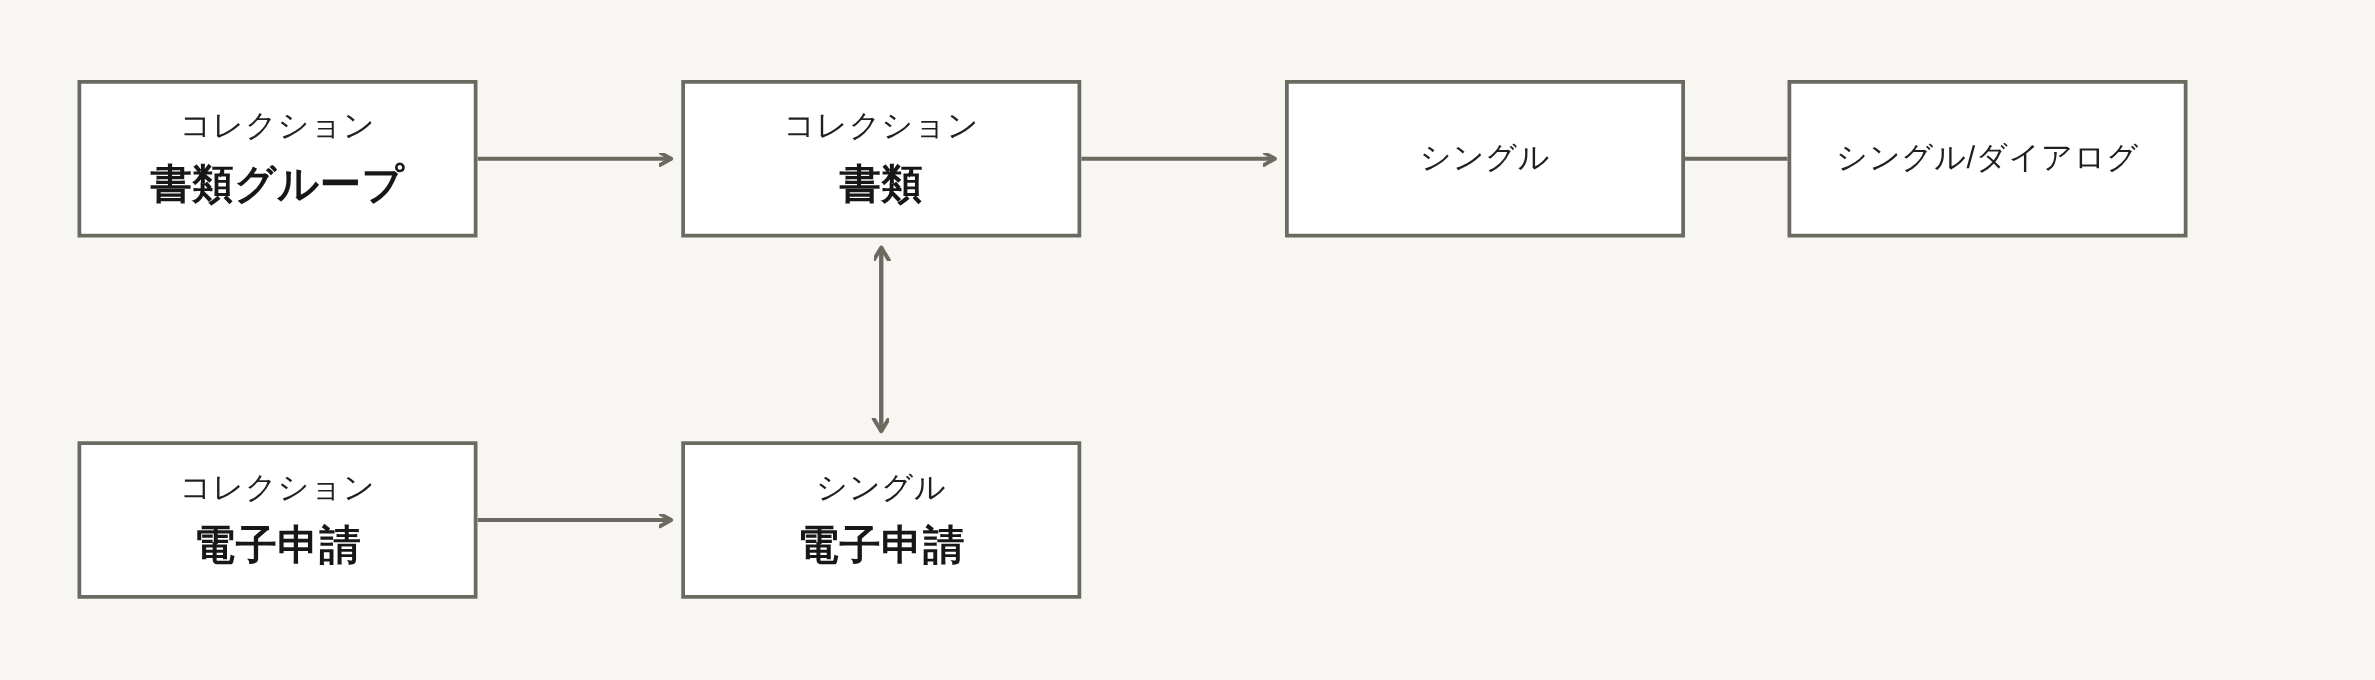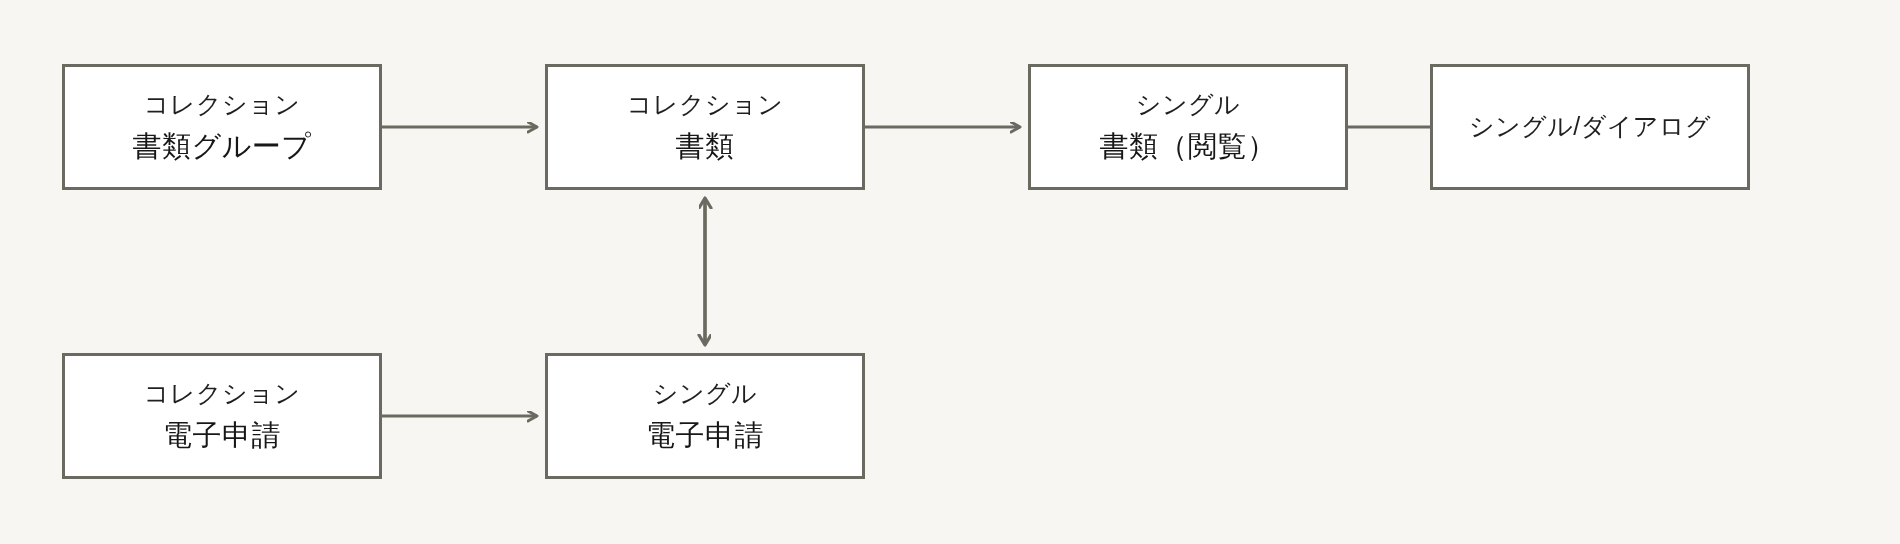"書類グループ" .node-title { font-size: 29px -> 33px; font-weight: 400 -> 700 }
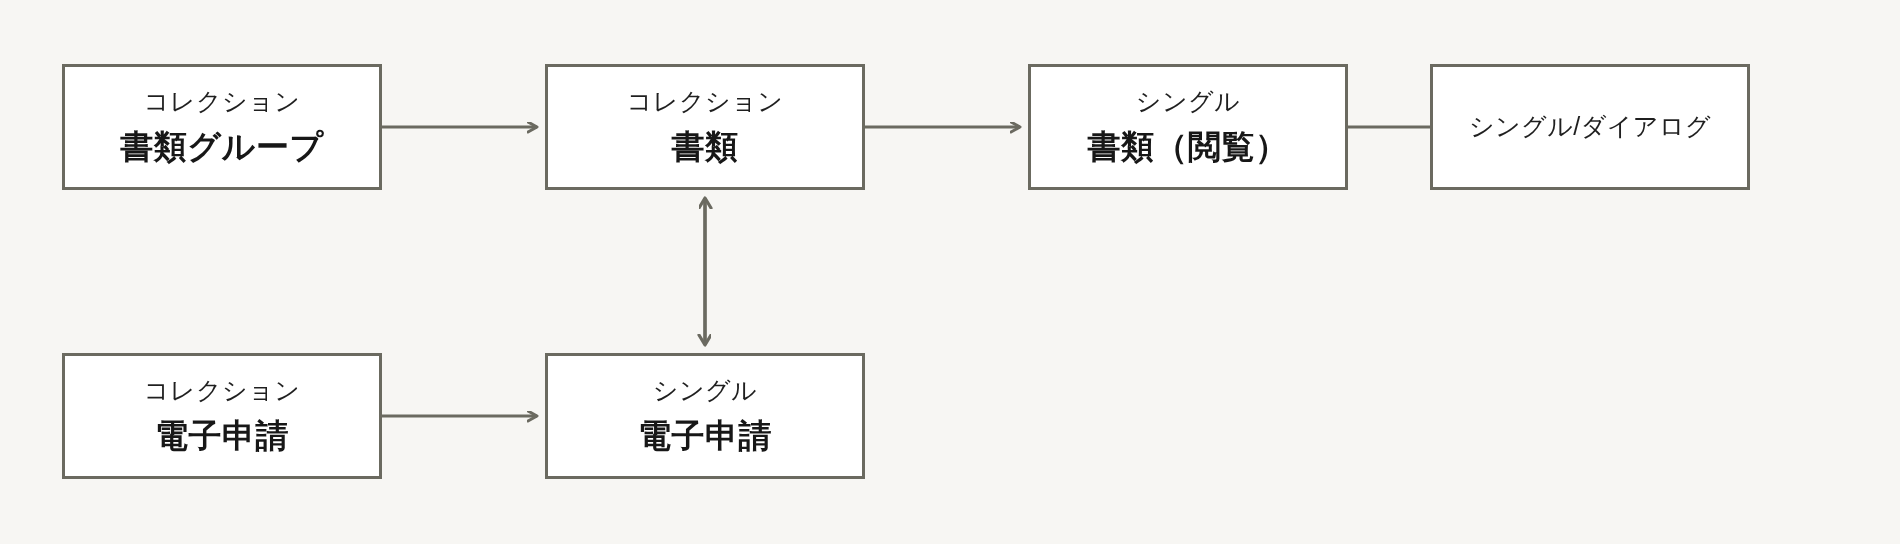"書類（閲覧）" div.node-title { html: <div>書類（閲覧）</div> -> none }
